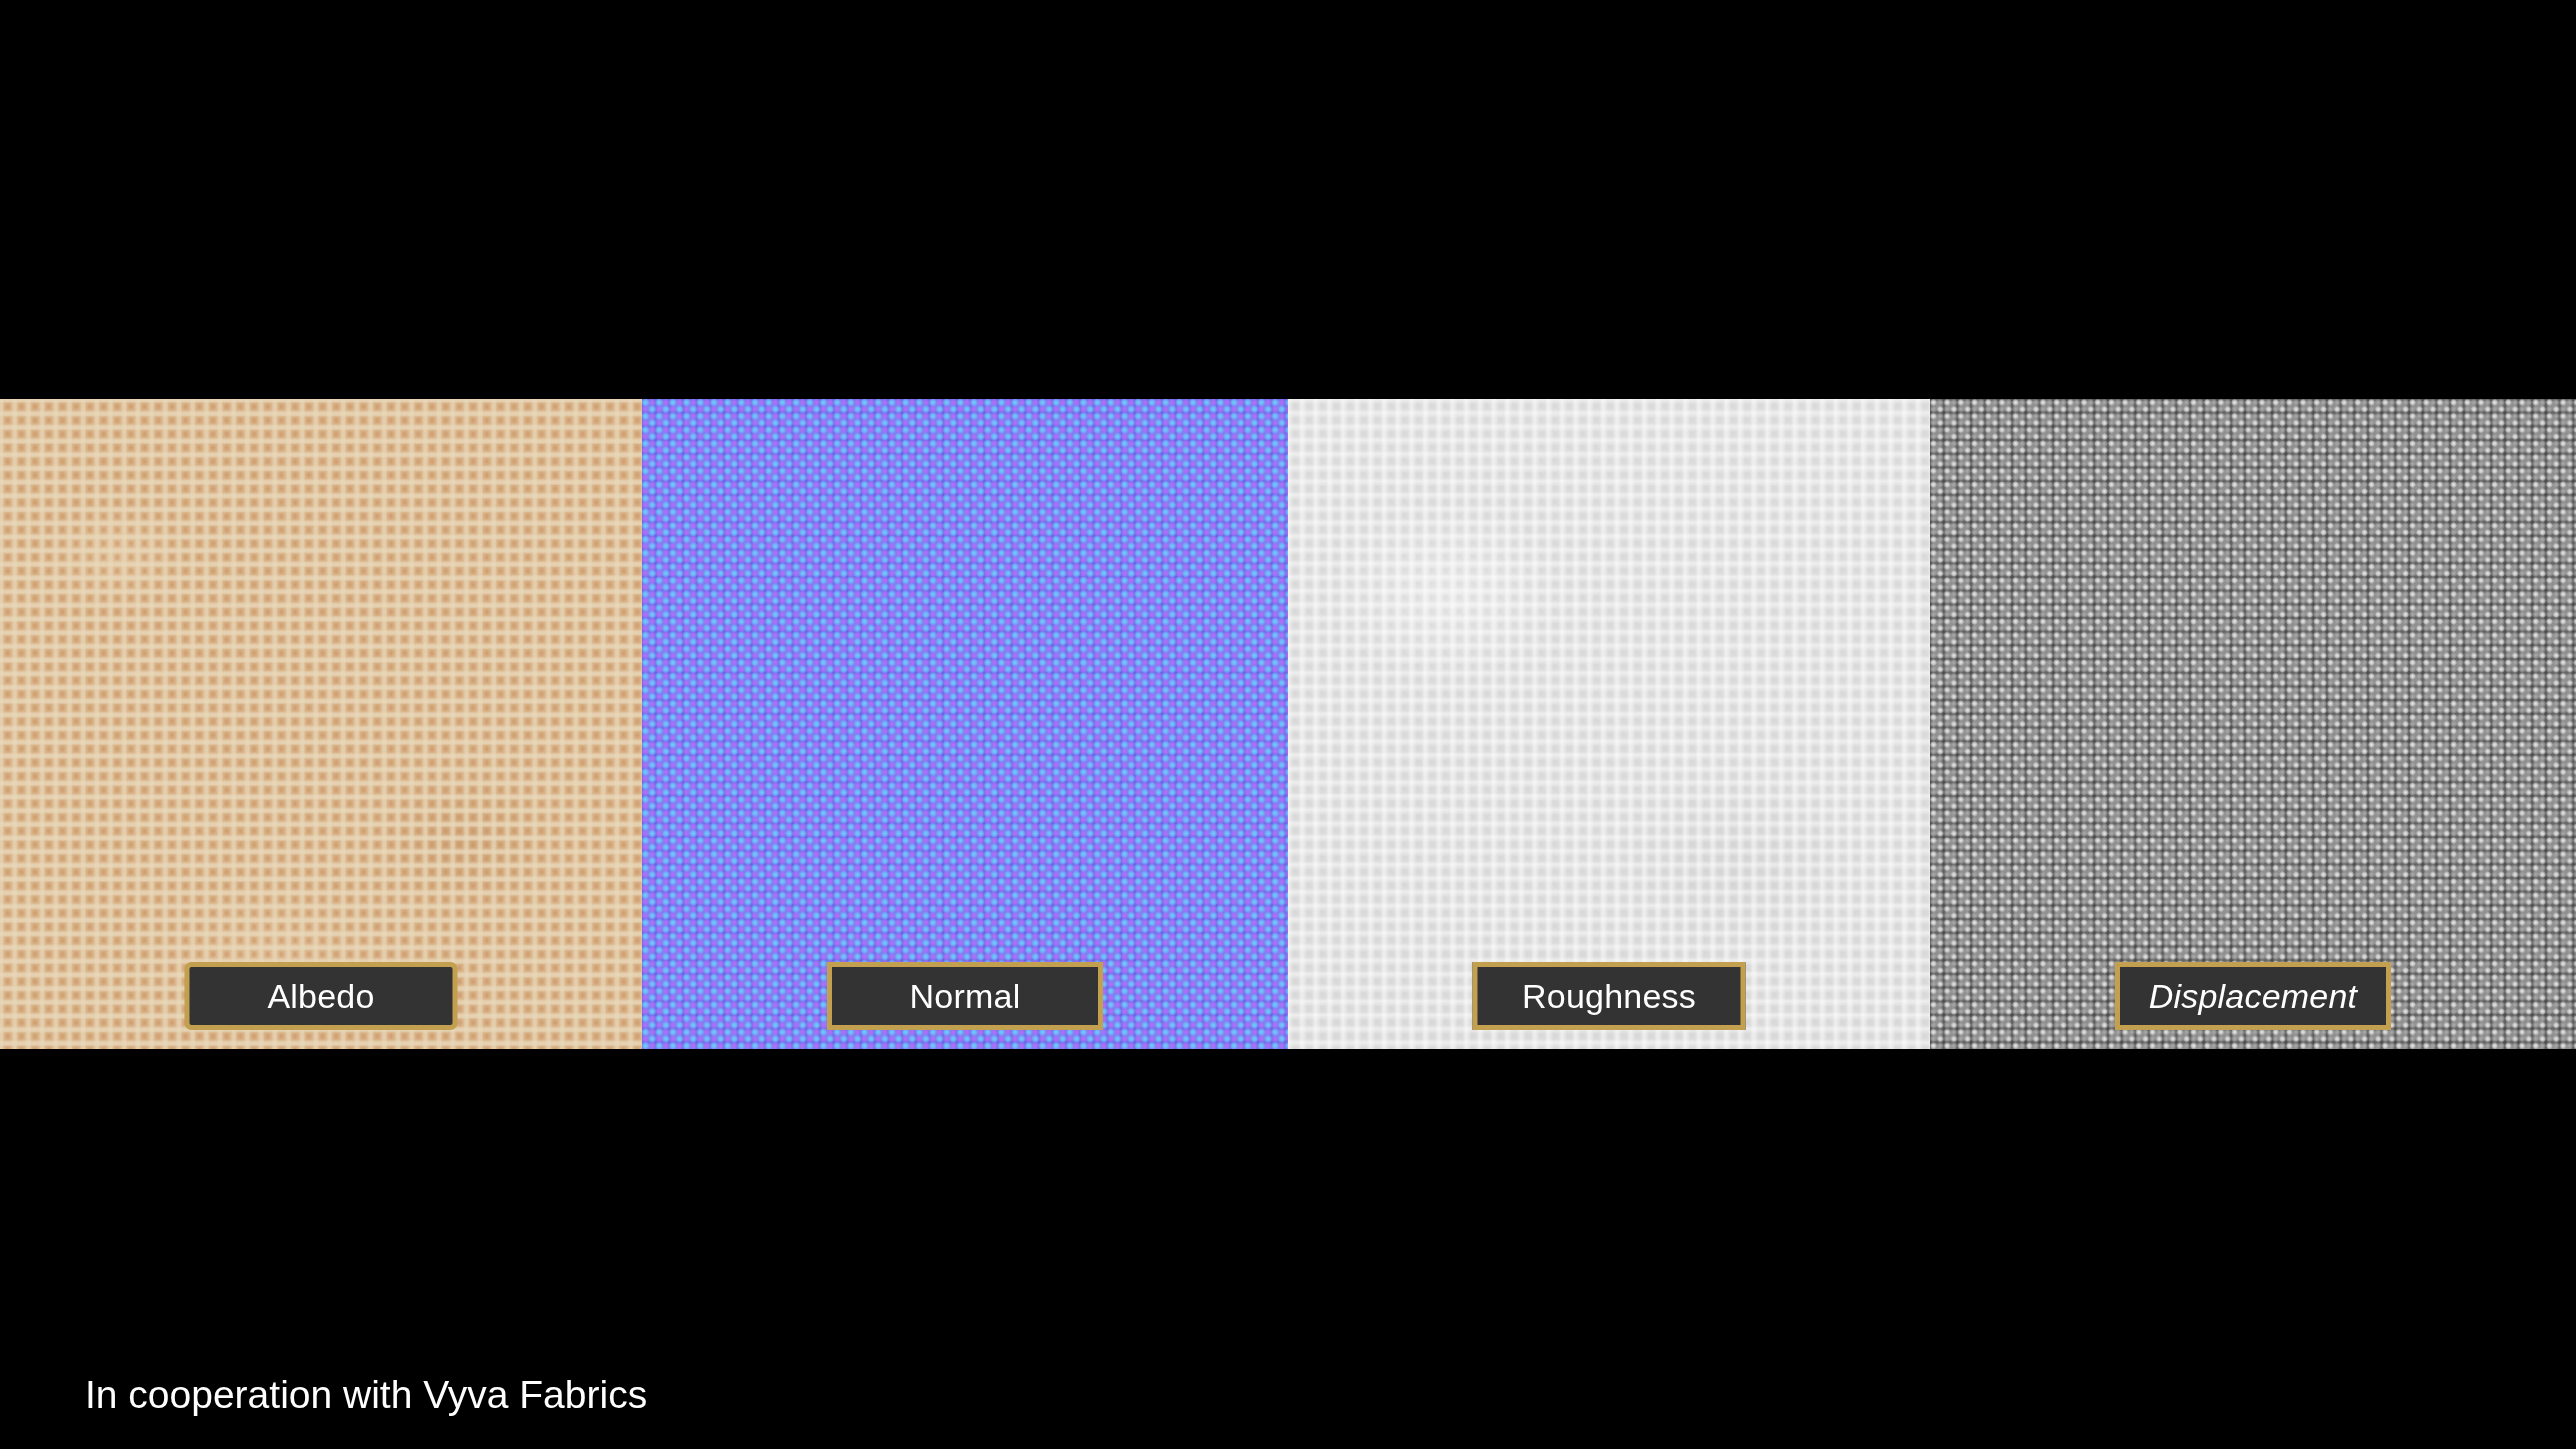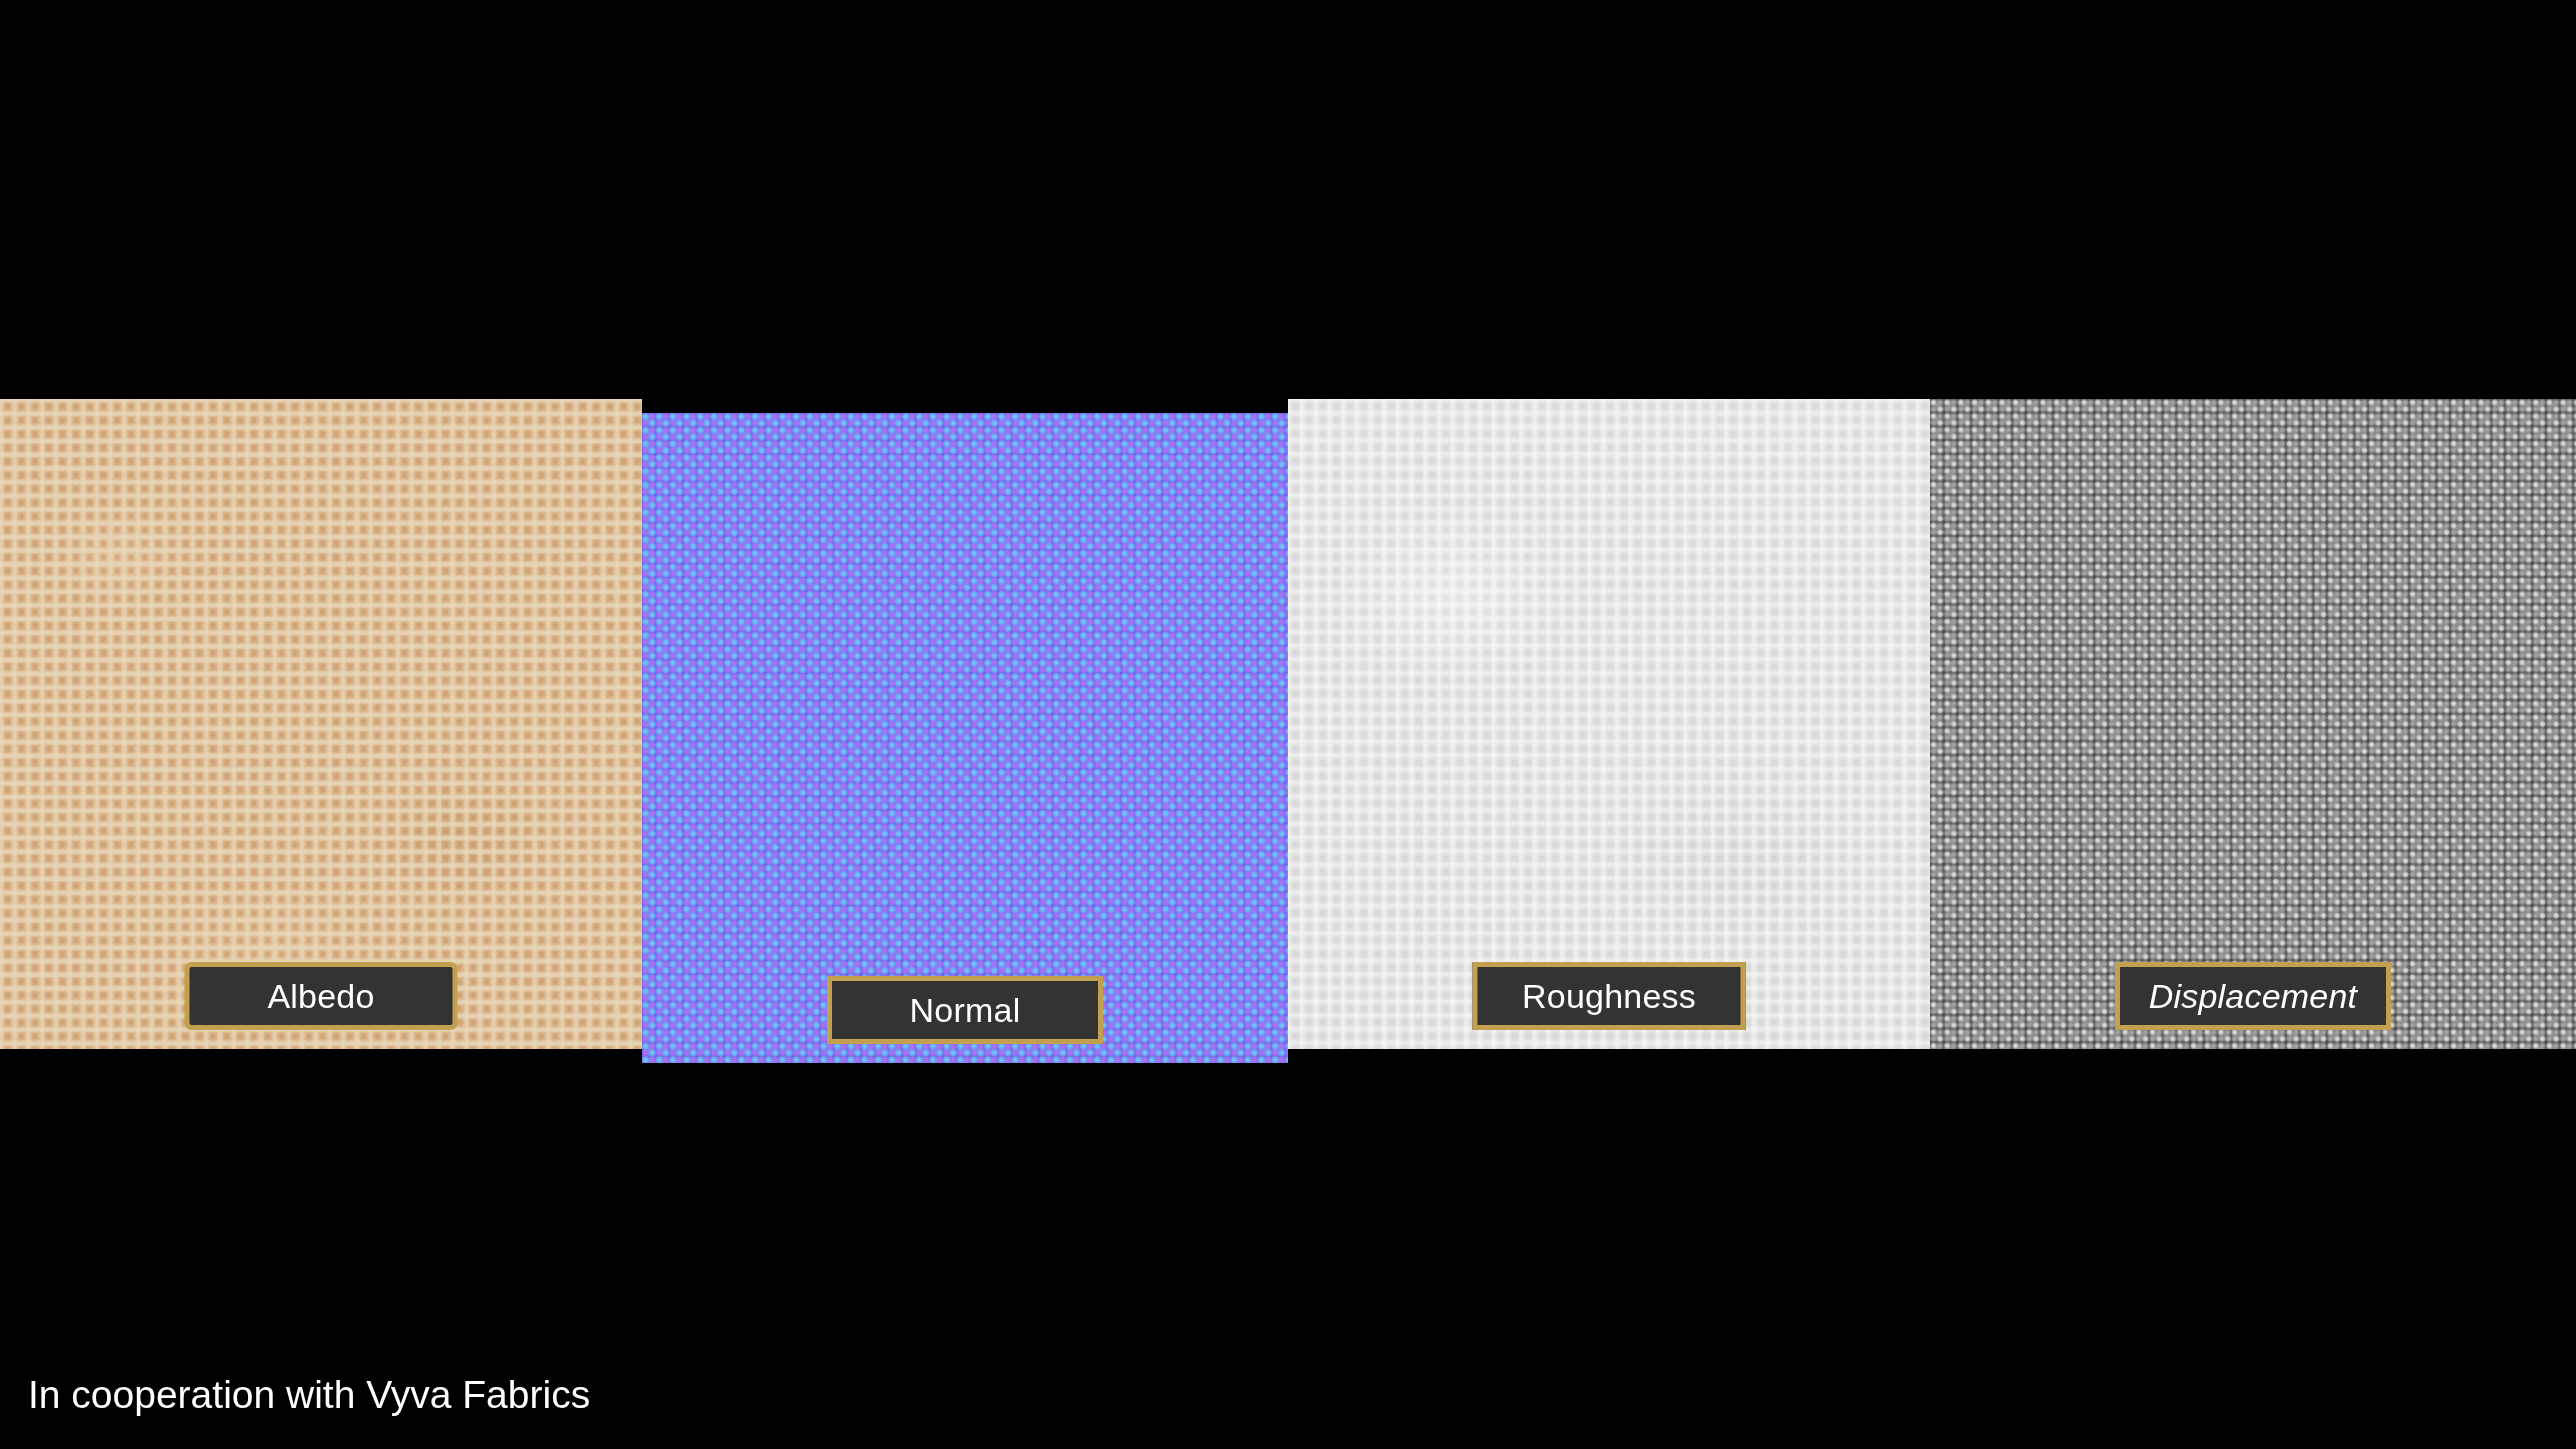"Normal" div.texture-panel { margin-top: 14px -> none }
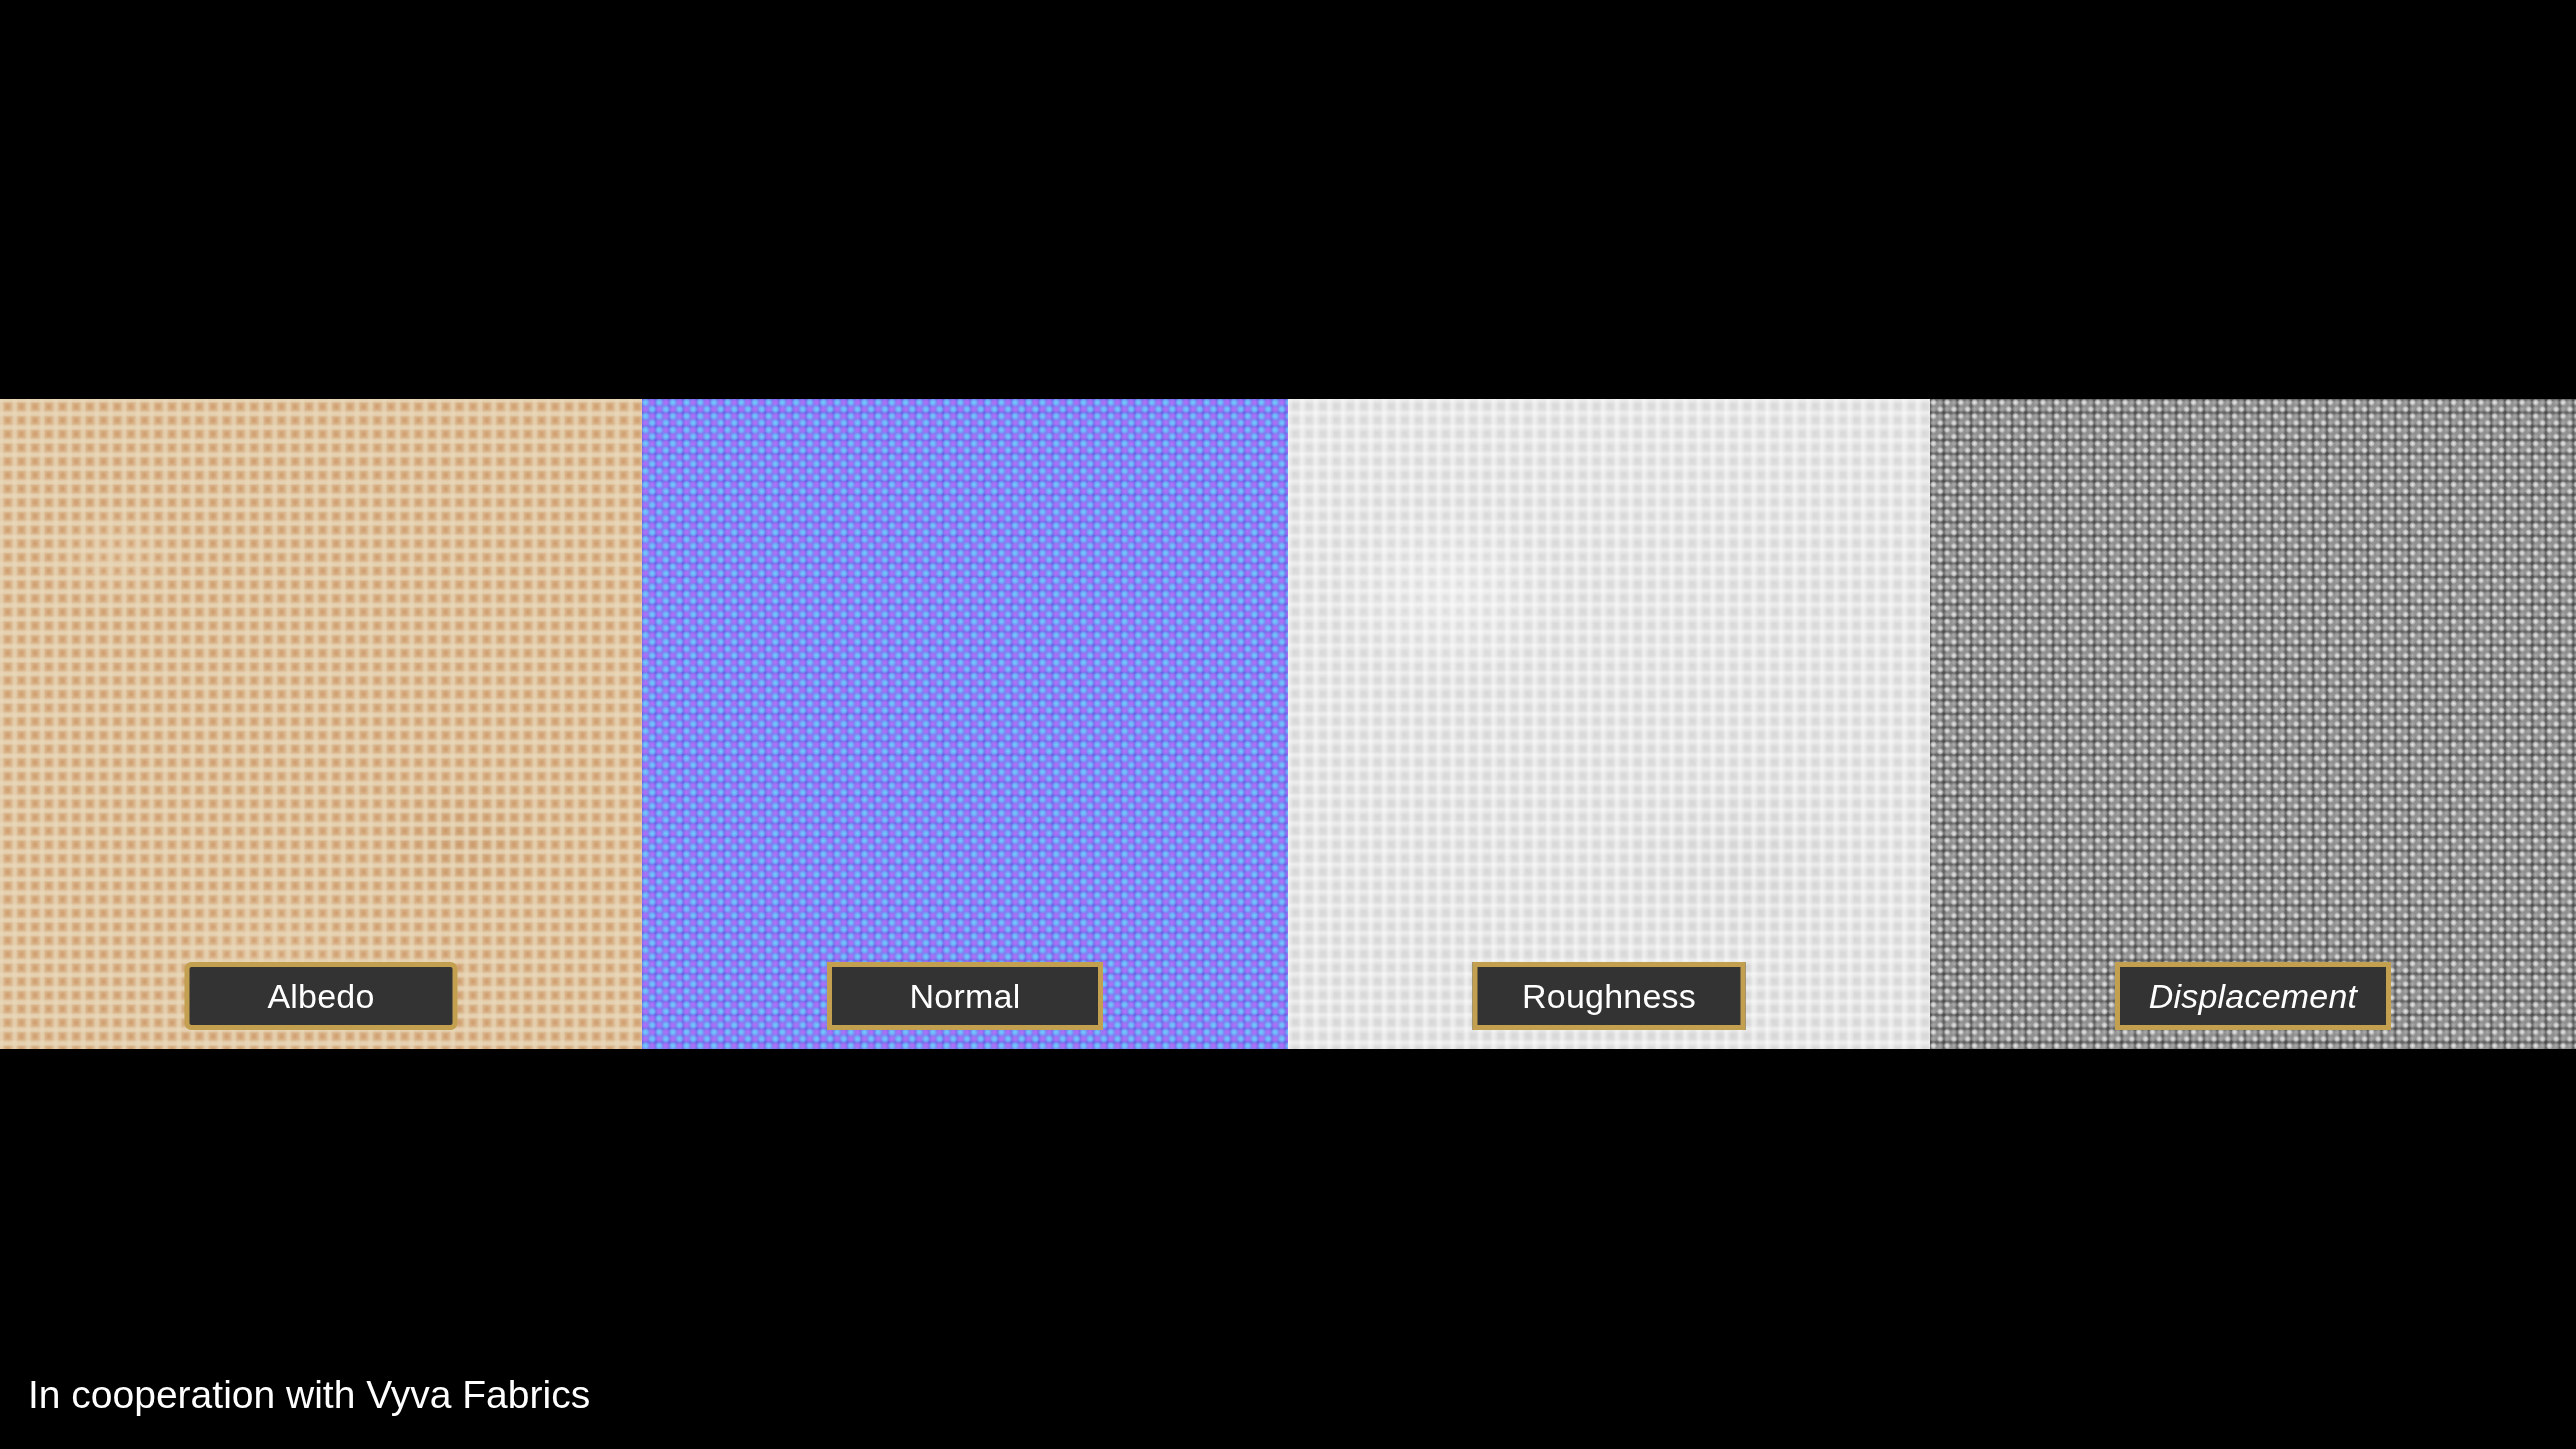"In cooperation with Vyva Fabrics" #footer { padding: 0 28px -> 0 85px }
